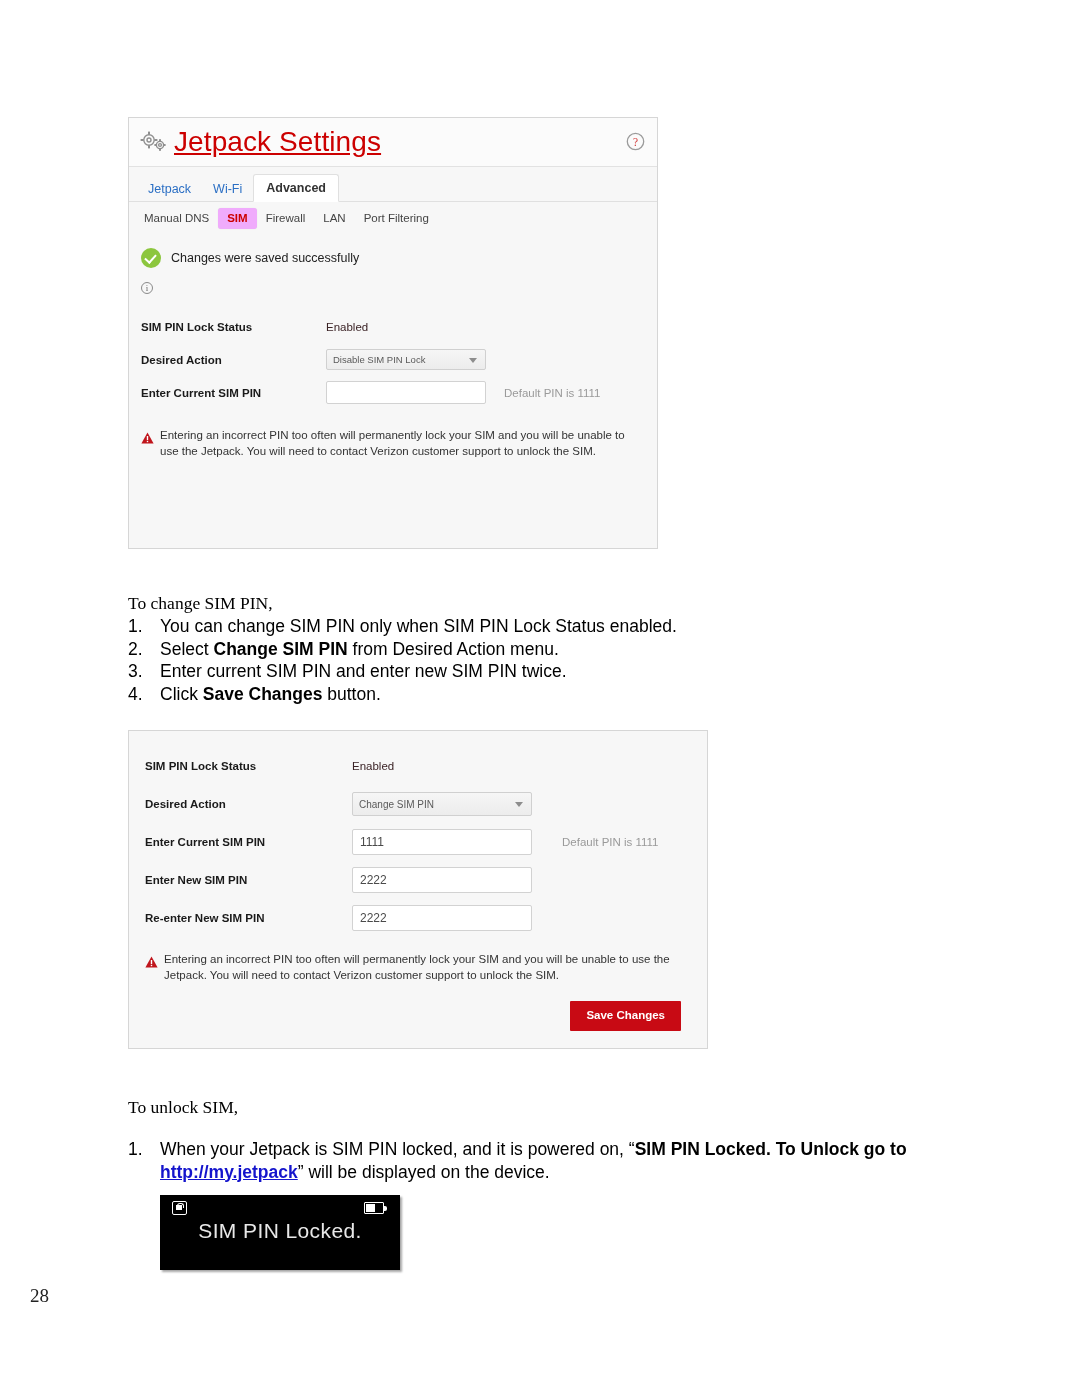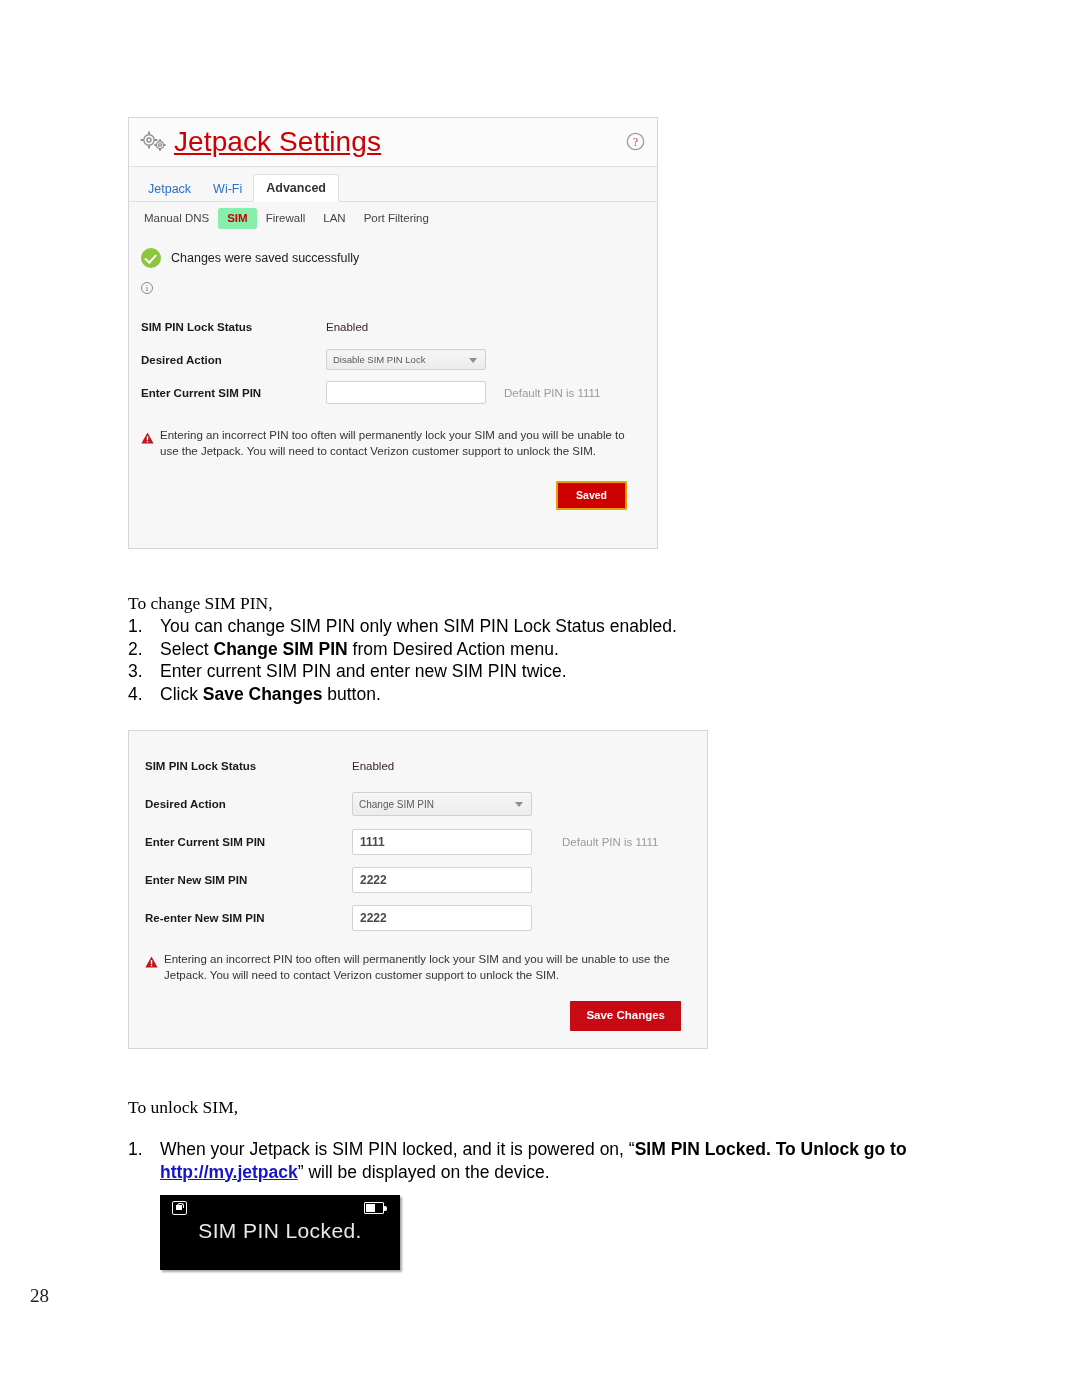"SIM" .subtab.active { background: #86efac -> #f0abfc }
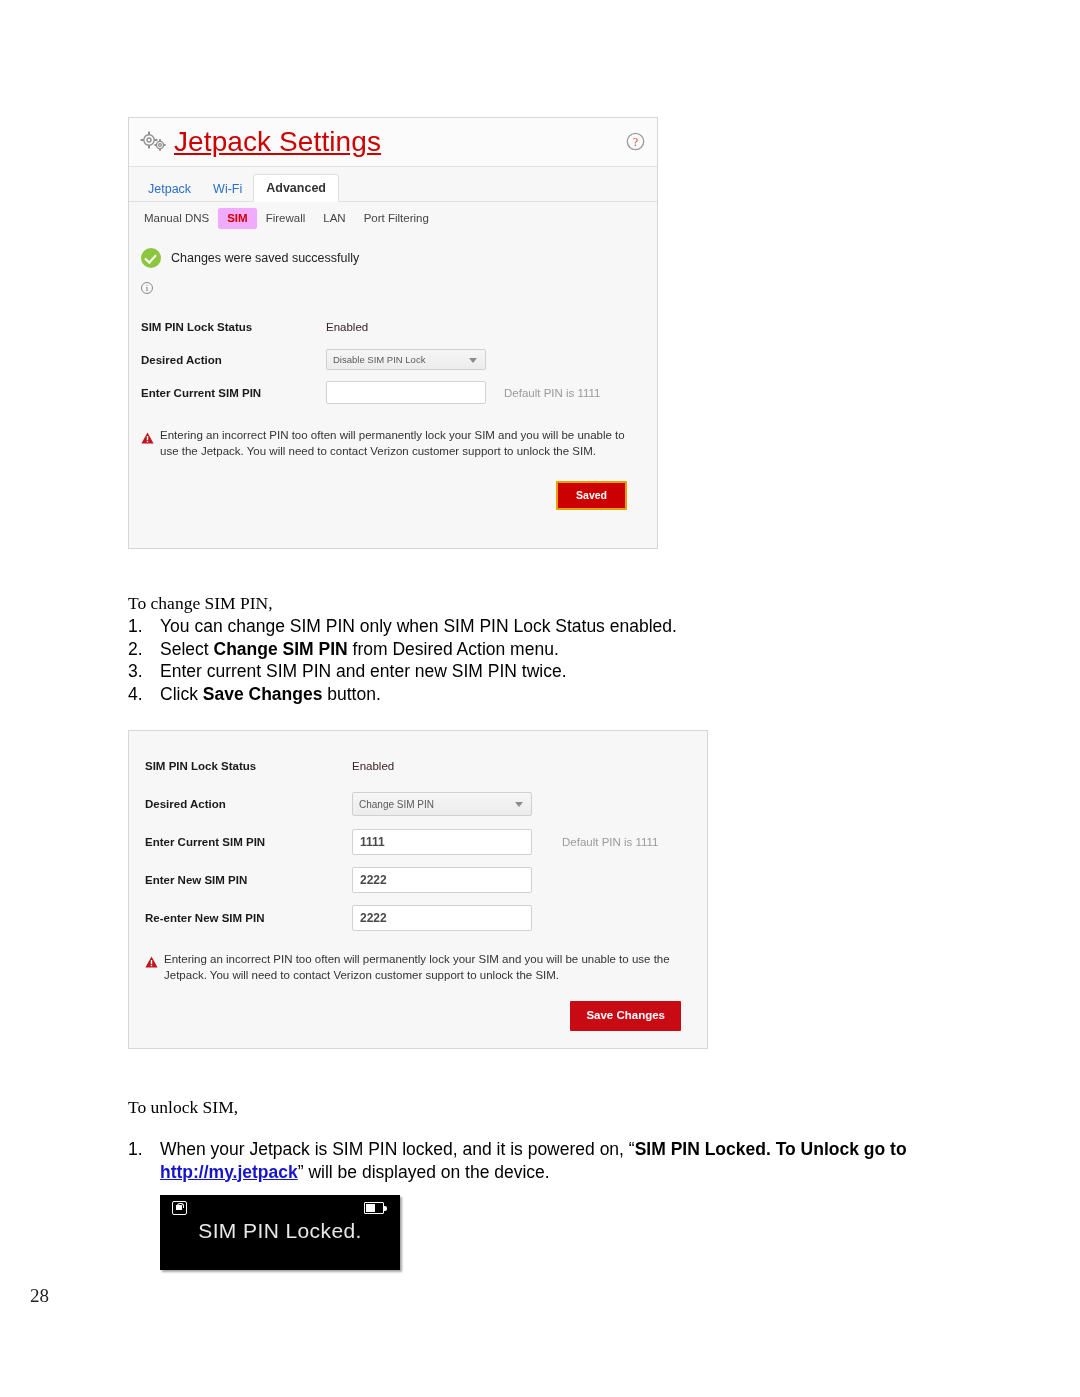"Saved" div.btn-area { html: <div> <div>Saved</div> </div> -> none }
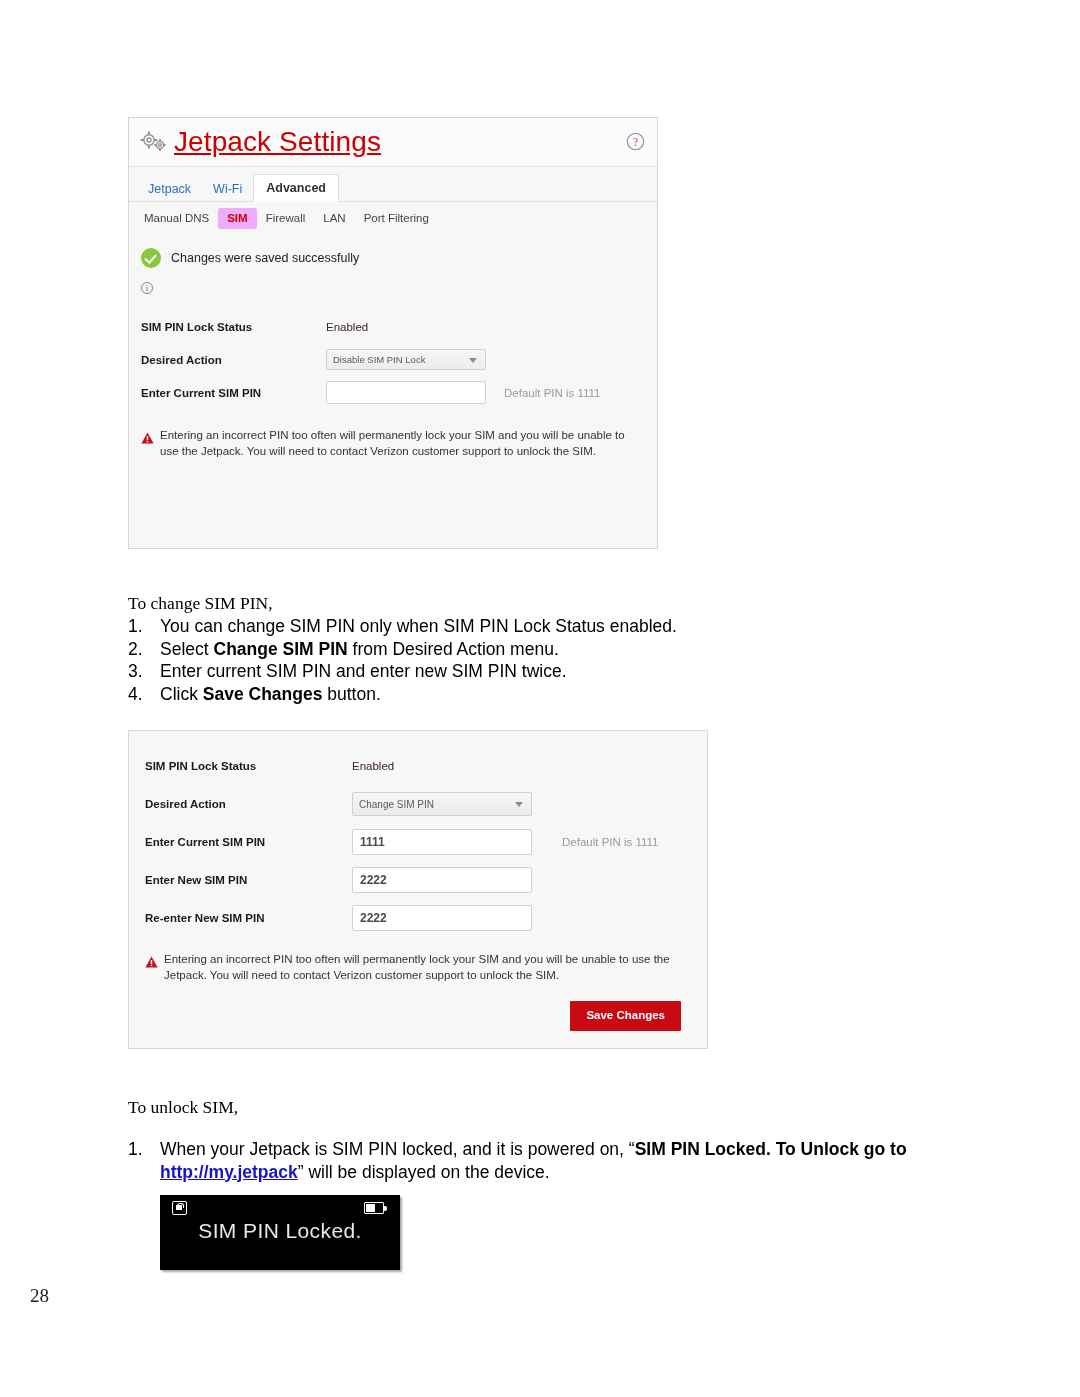"1111" .text-input { font-weight: bold -> none }
